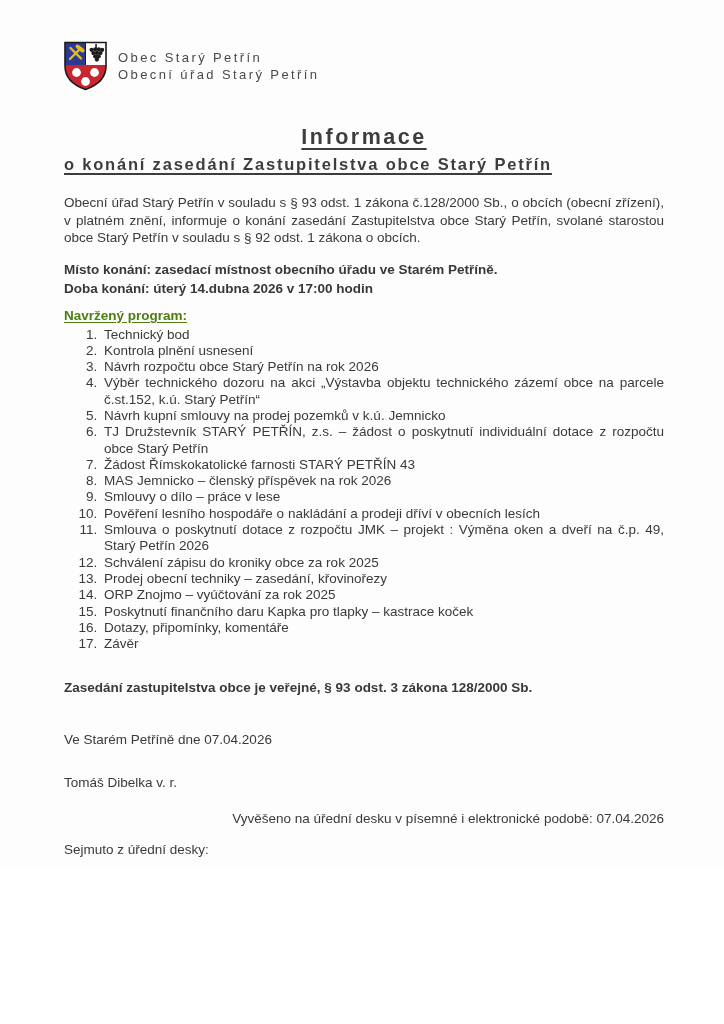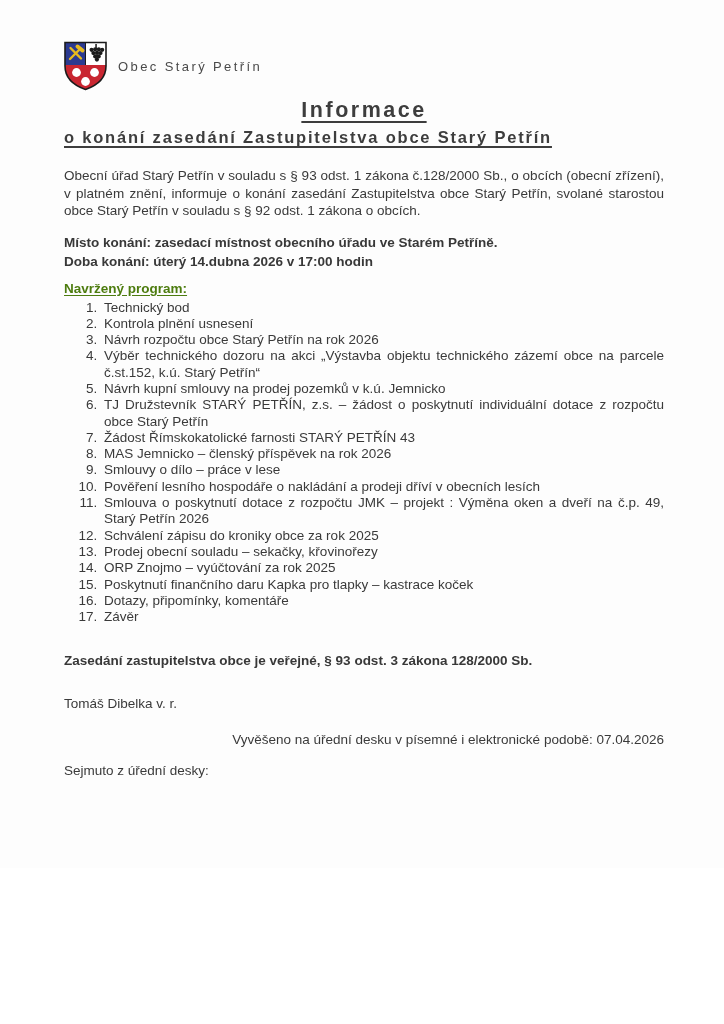"Obecní úřad Starý Petřín" div.org-line { html: none -> <div>Obecní úřad Starý Petřín</div> }
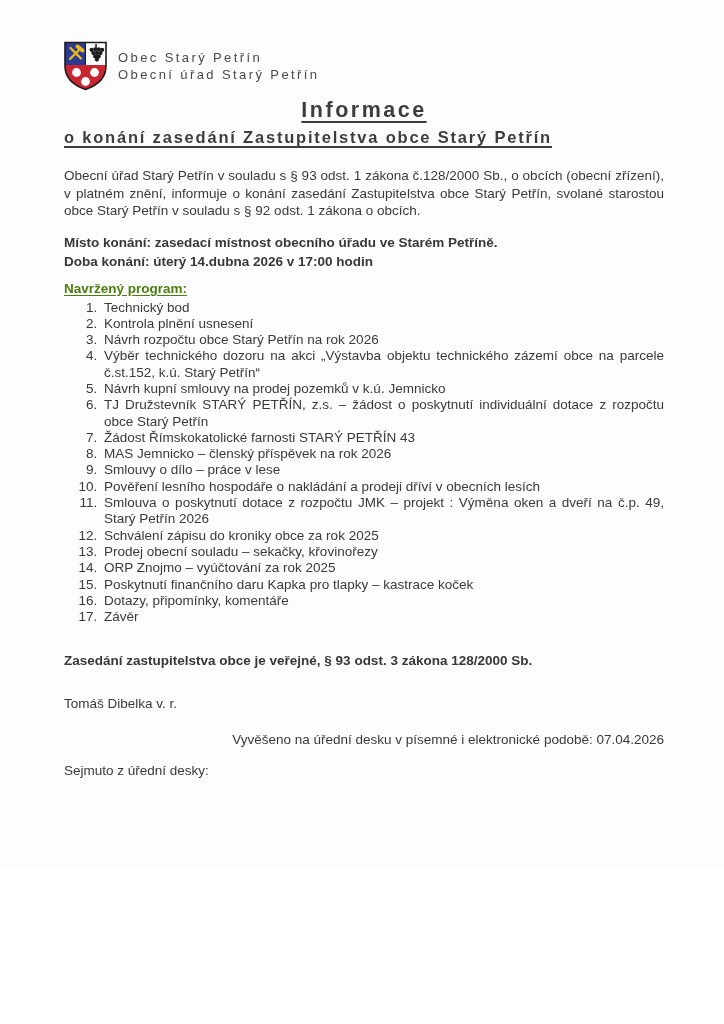"Informace" .doc-title { margin: 6px 0 0 0 -> 33px 0 0 0 }
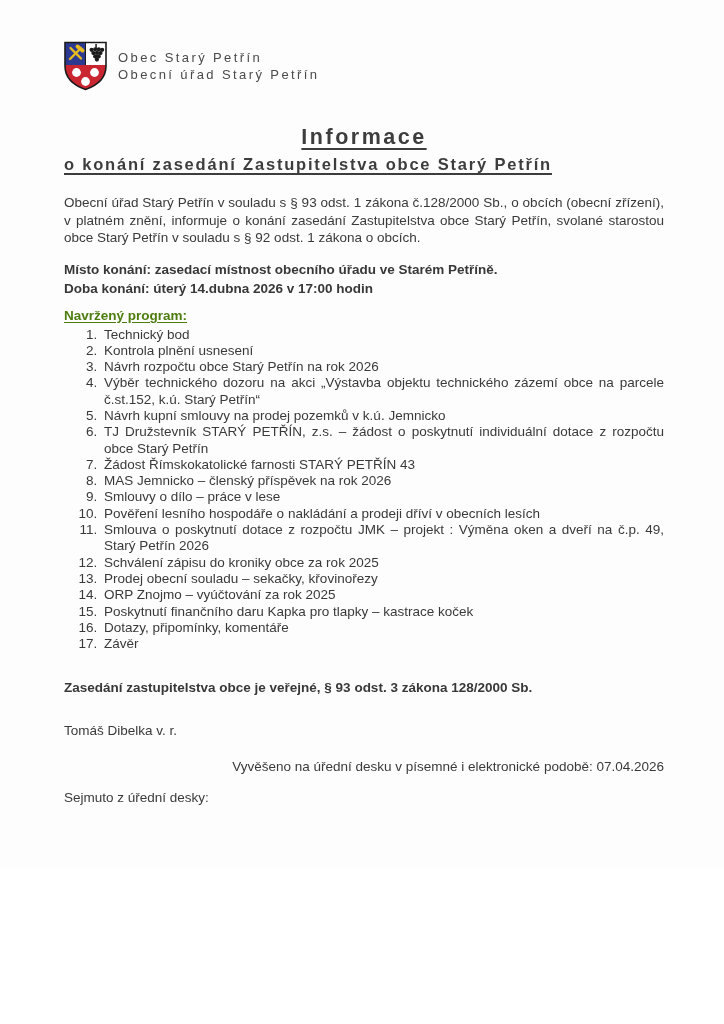"Prodej obecní souladu – sekačky," li { text: souladu – sekačky -> techniky – zasedání }
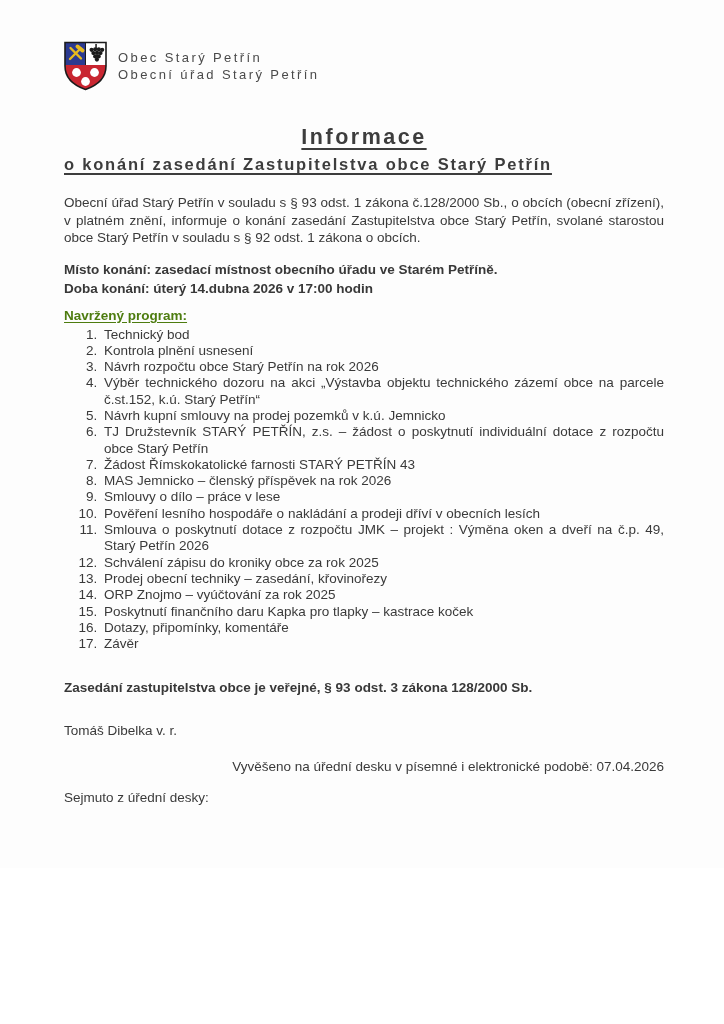"Ve Starém Petříně dne 07.04.2026" p.date-line { html: none -> <p>Ve Starém Petříně dne 07.04.2026</p> }
